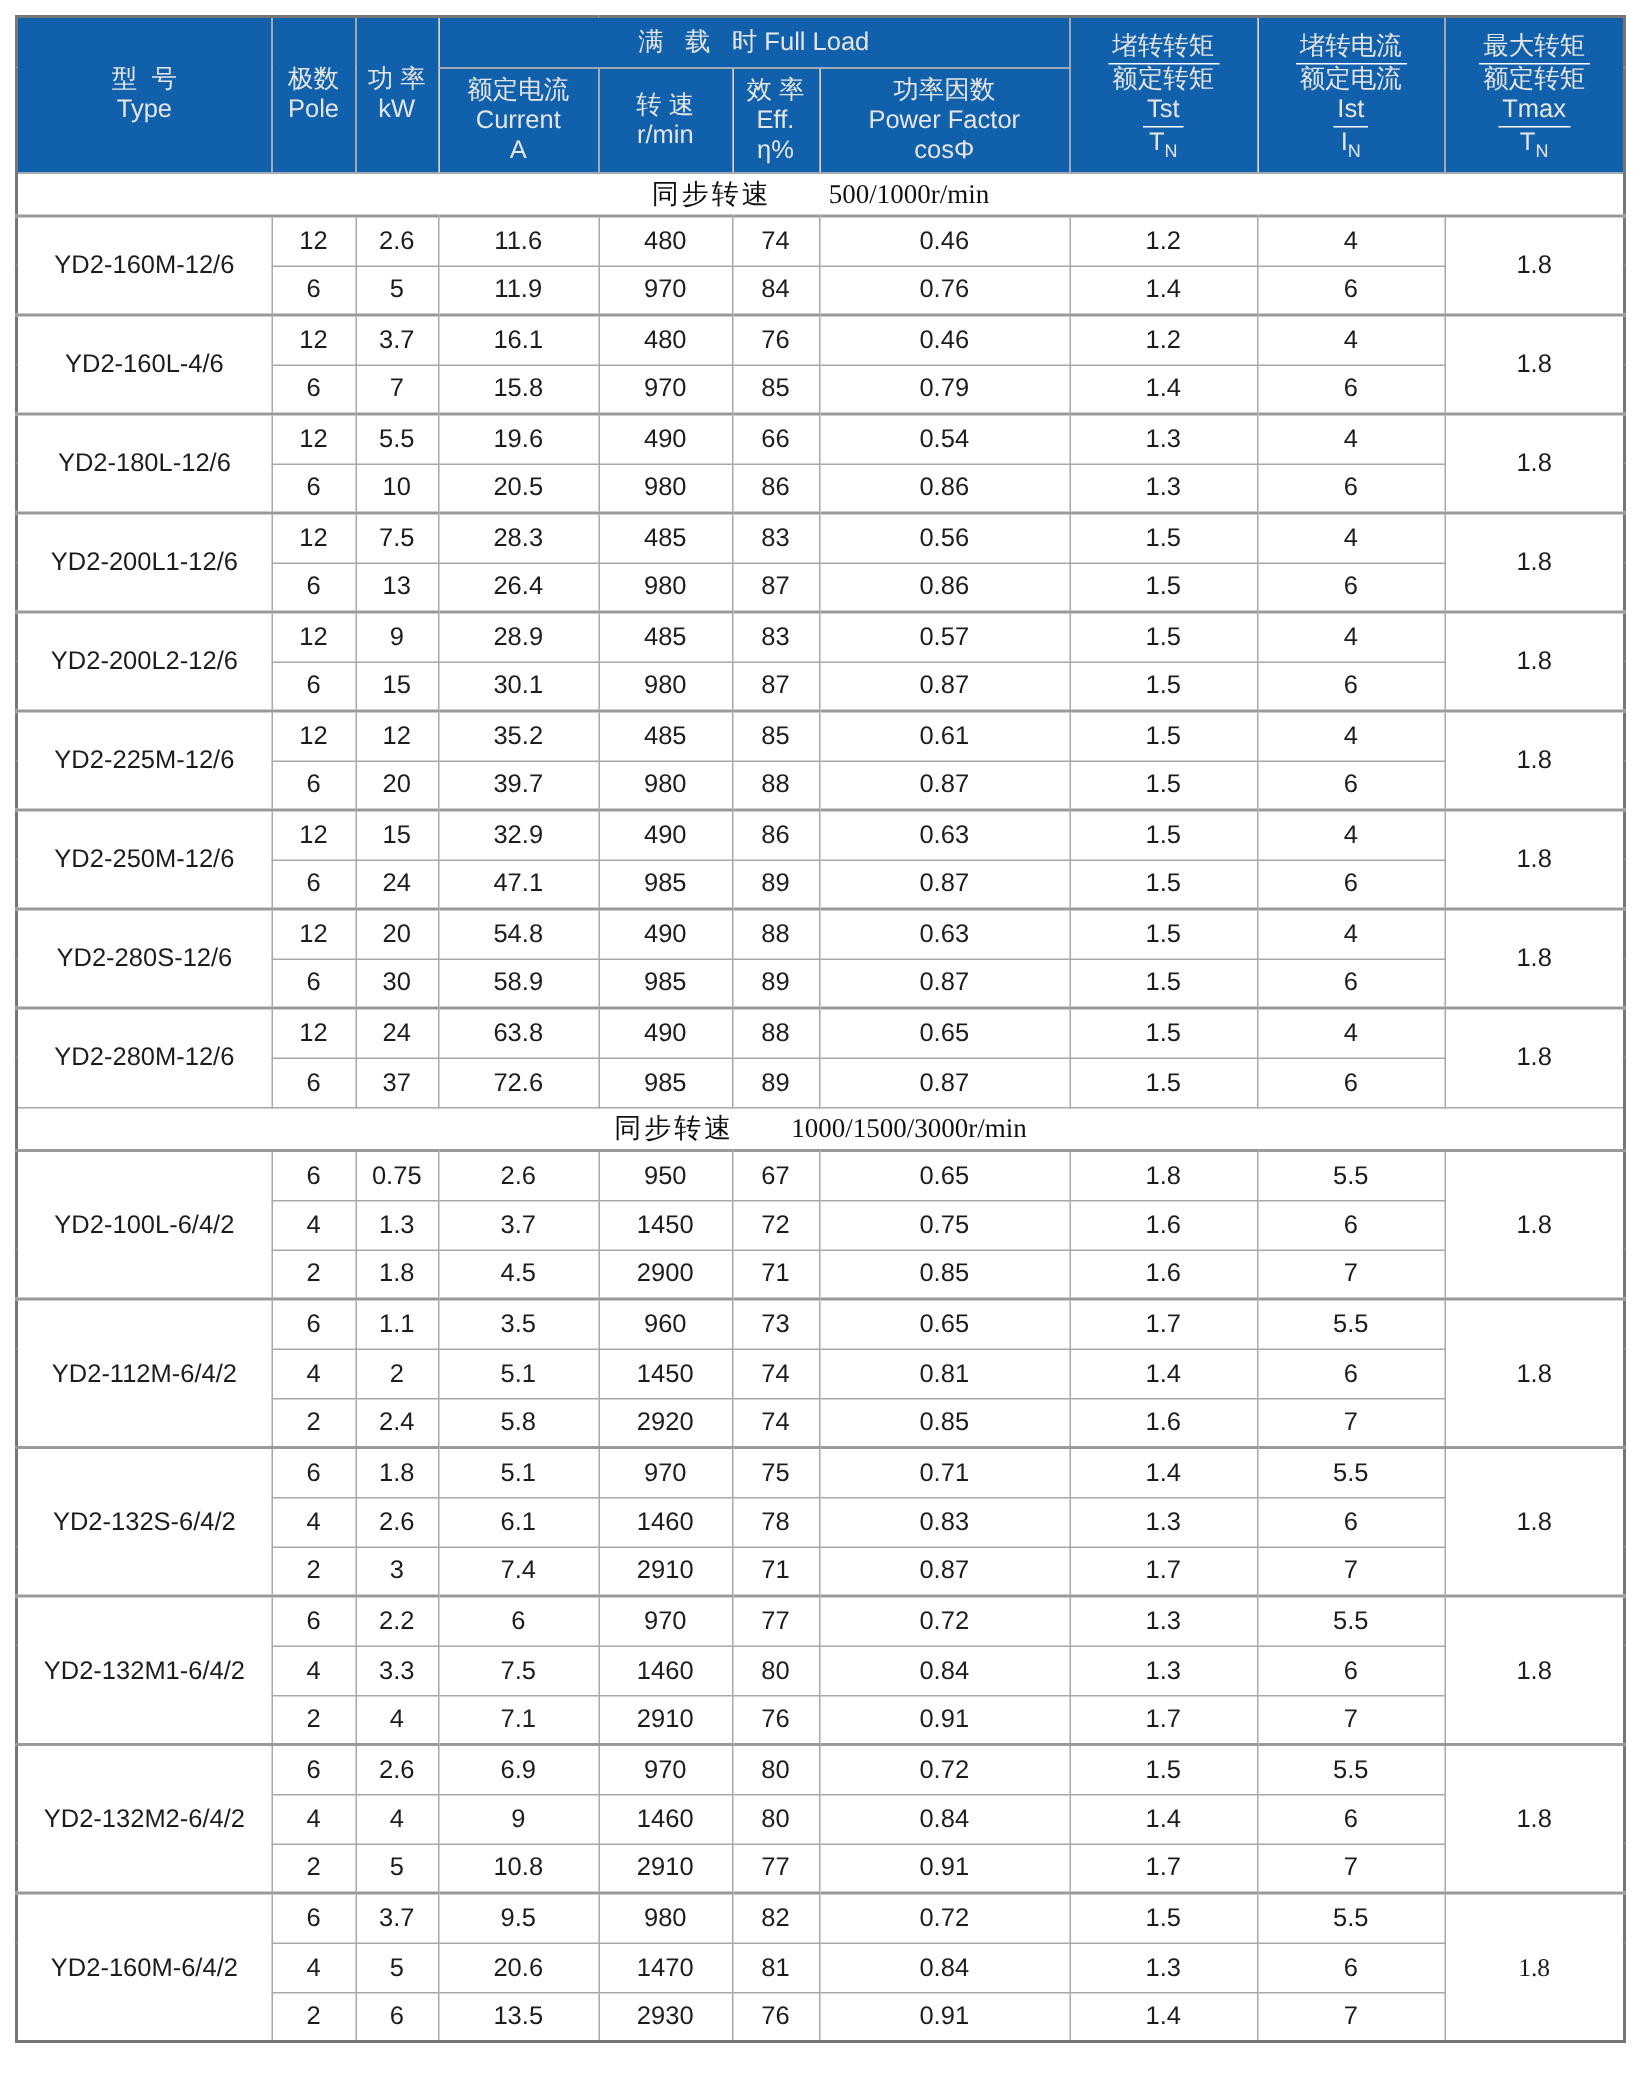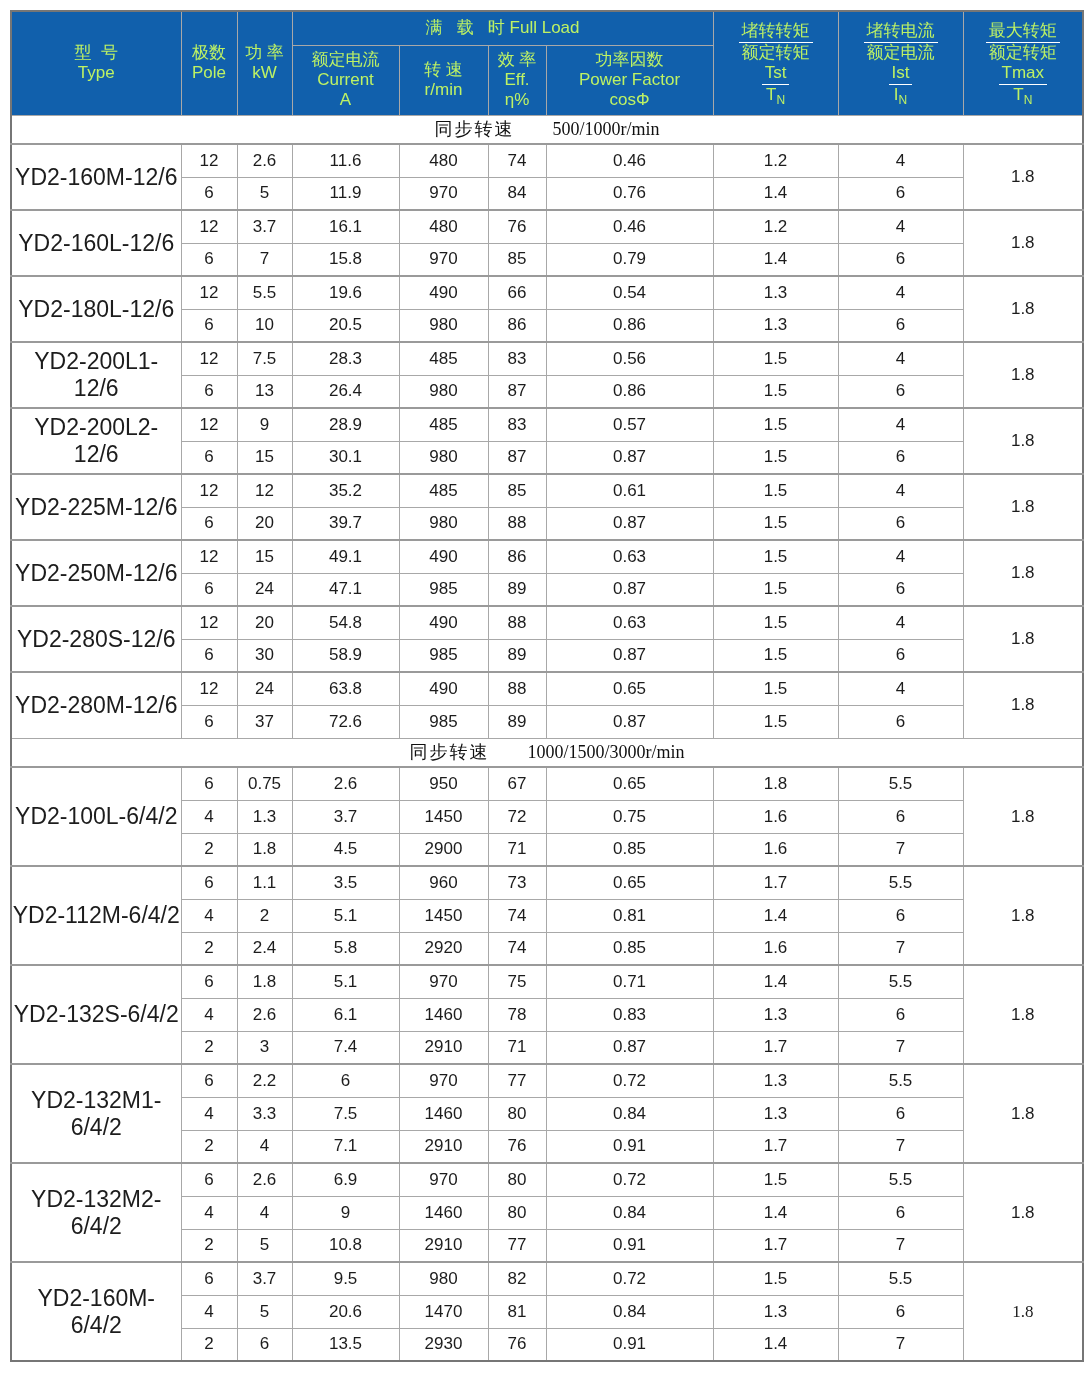"满 载 时 Full Load" thead th { color: #bef264 -> #e5e5e5 }
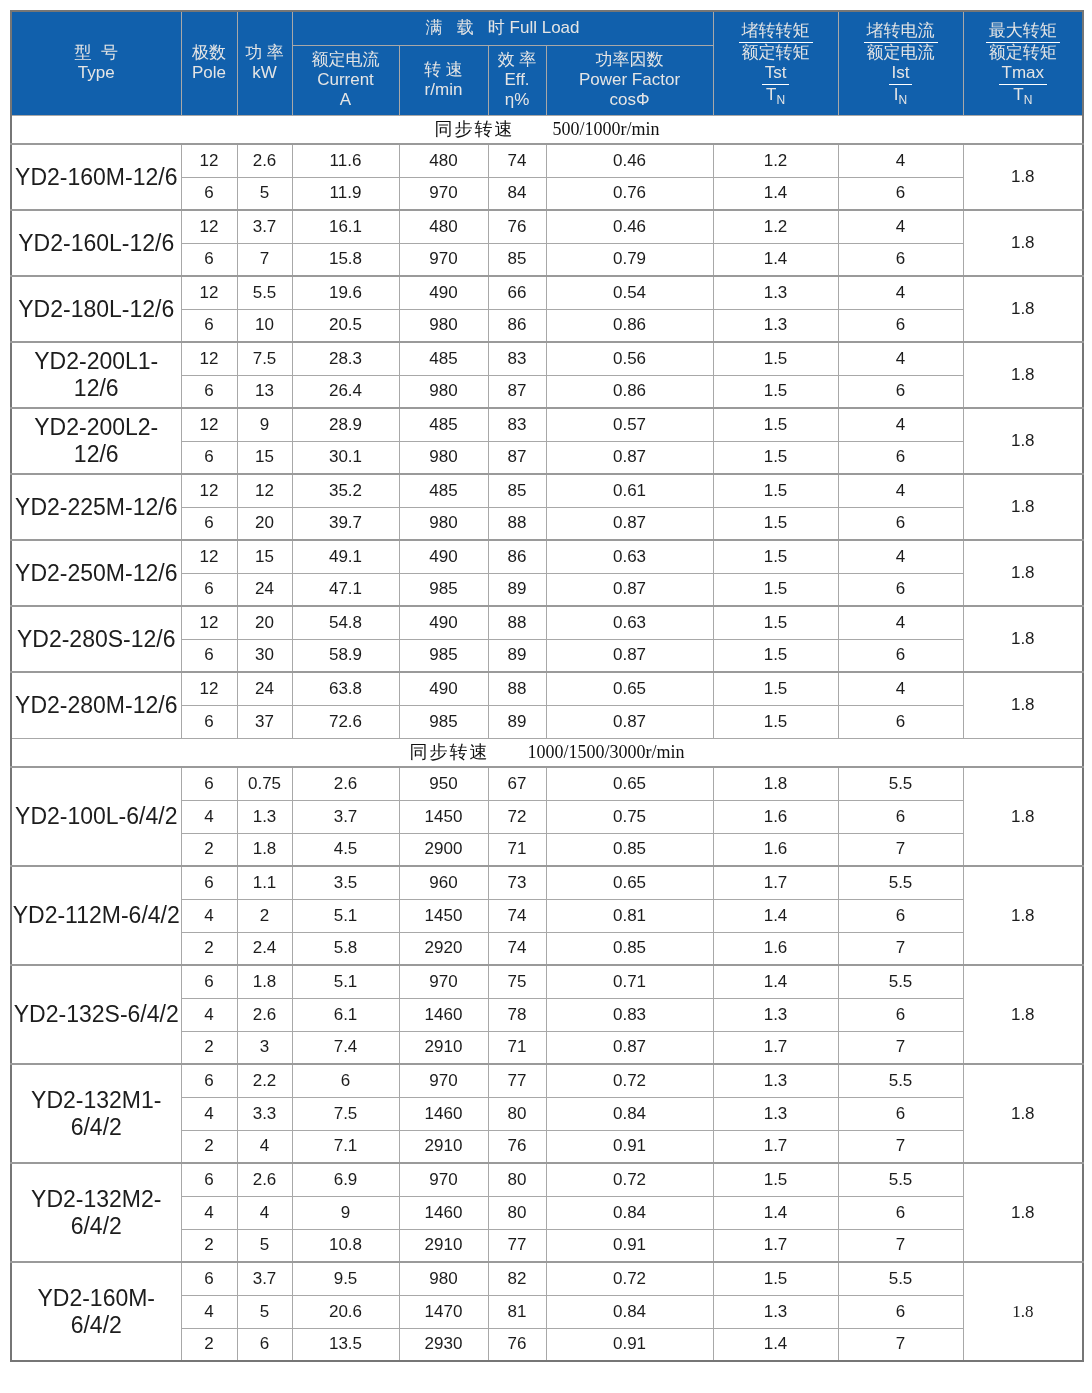"YD2-160M-12/6" td.type-cell { font-size: 23px -> 17px }
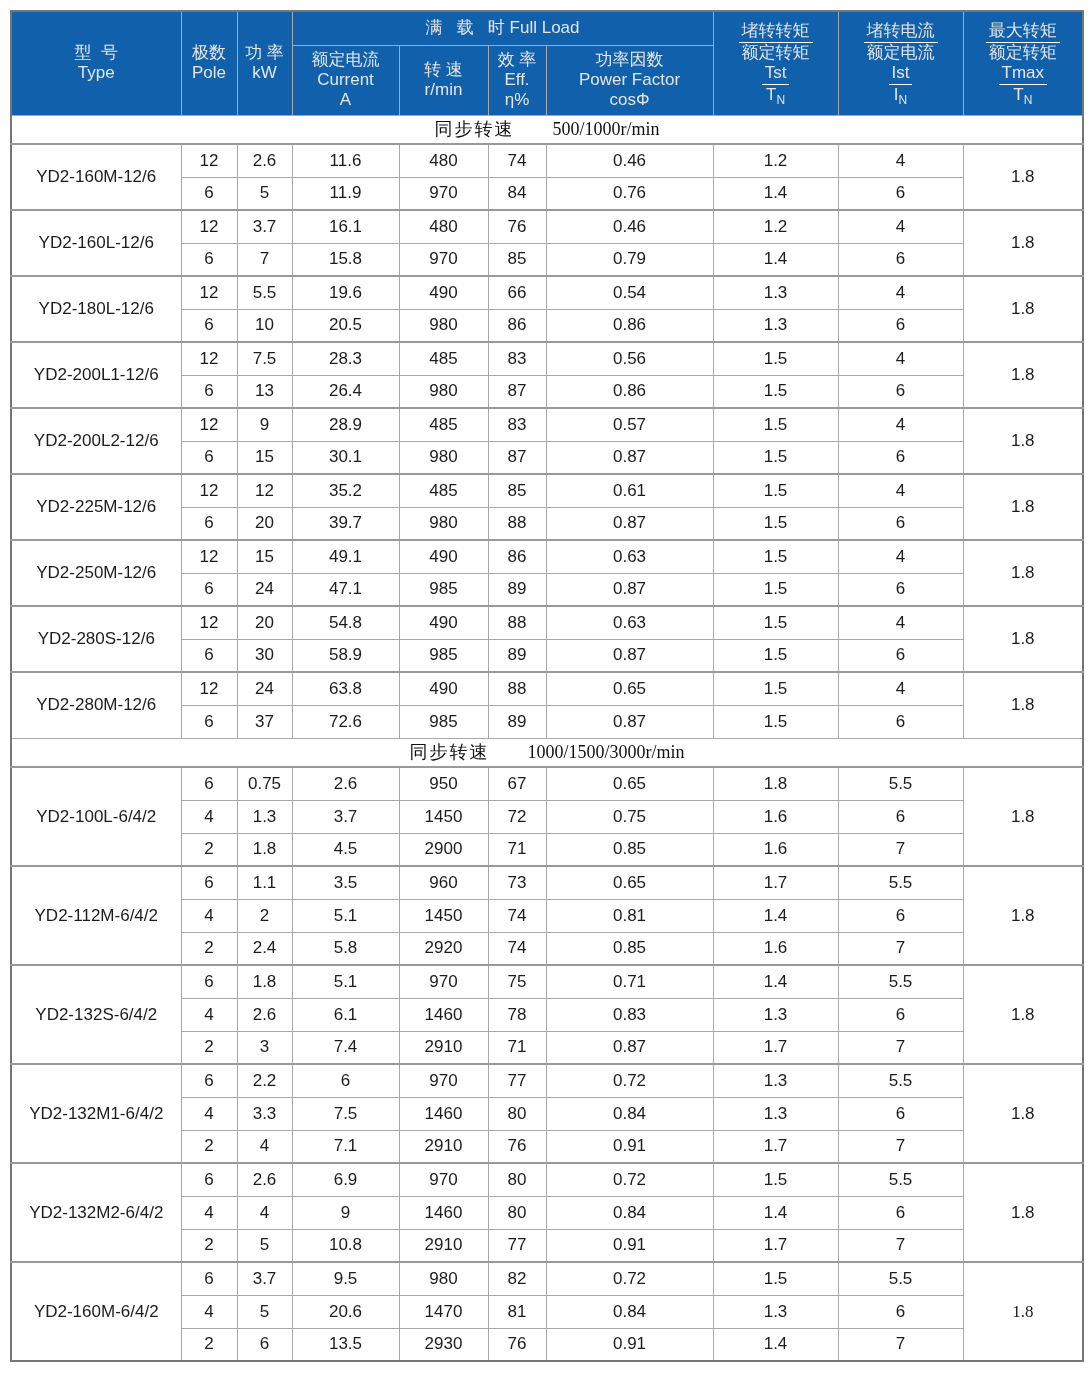"YD2-160L-12/6" td.type-cell { text: YD2-160L-12/6 -> YD2-160L-4/6 }
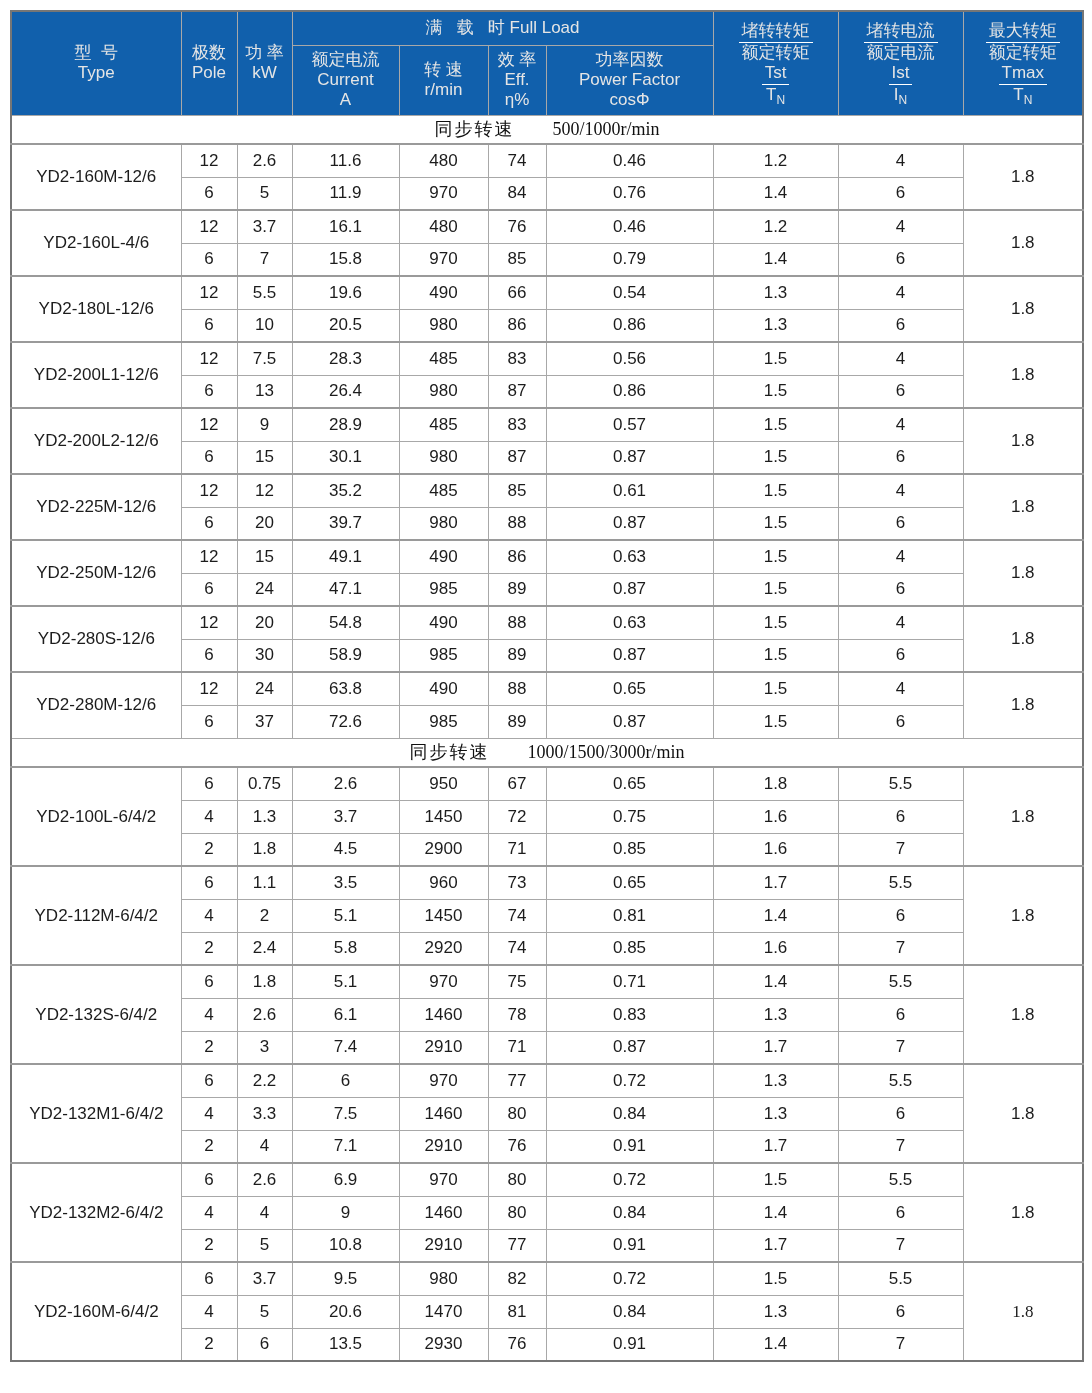"49.1" td { text: 49.1 -> 32.9 }
